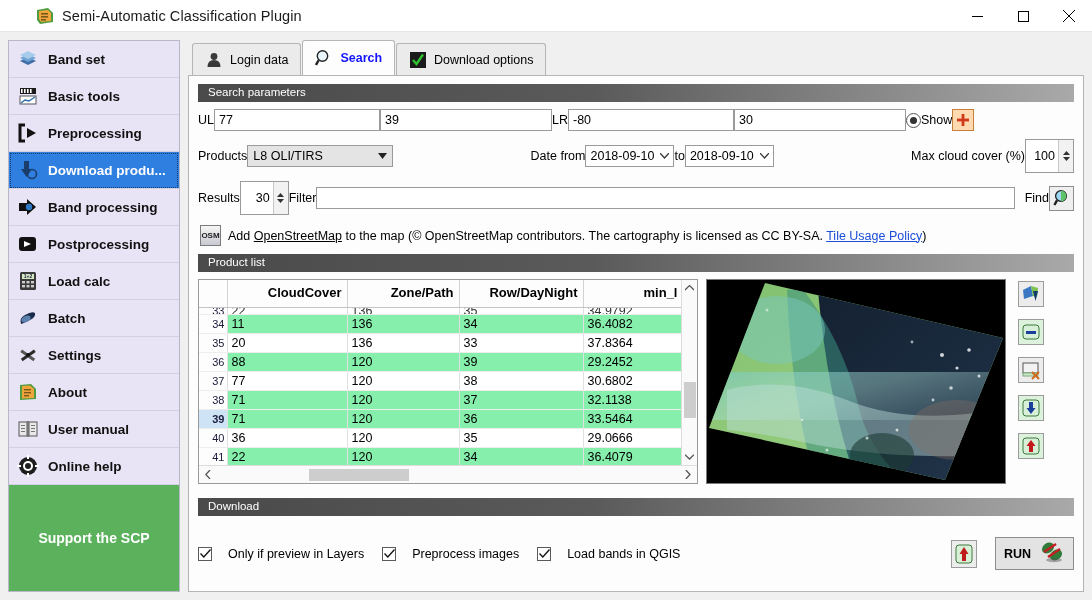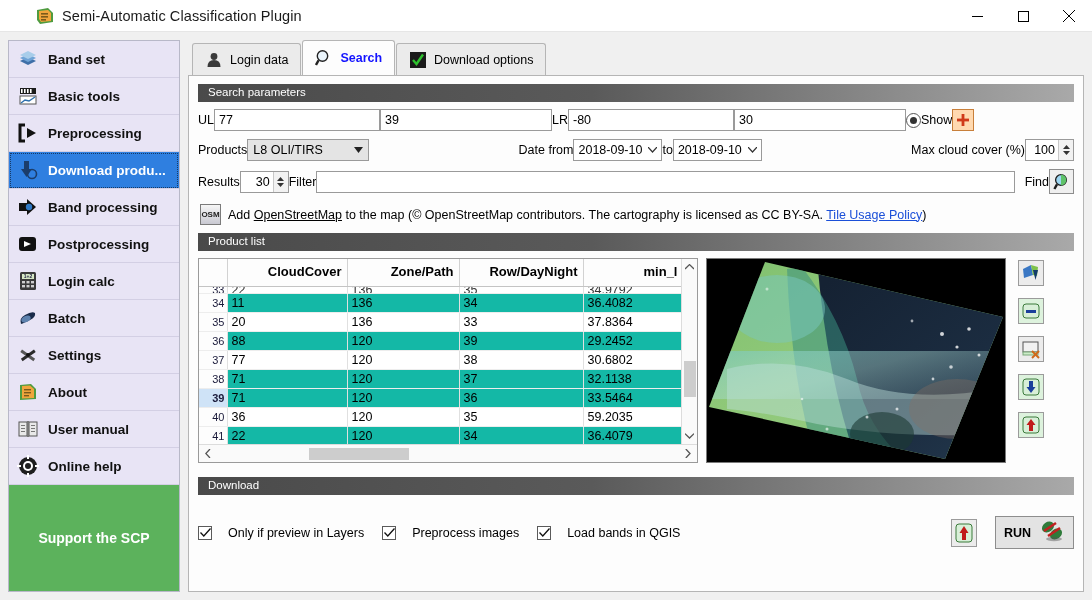"L8 OLI/TIRS" span.combo { width: 122px -> 146px }
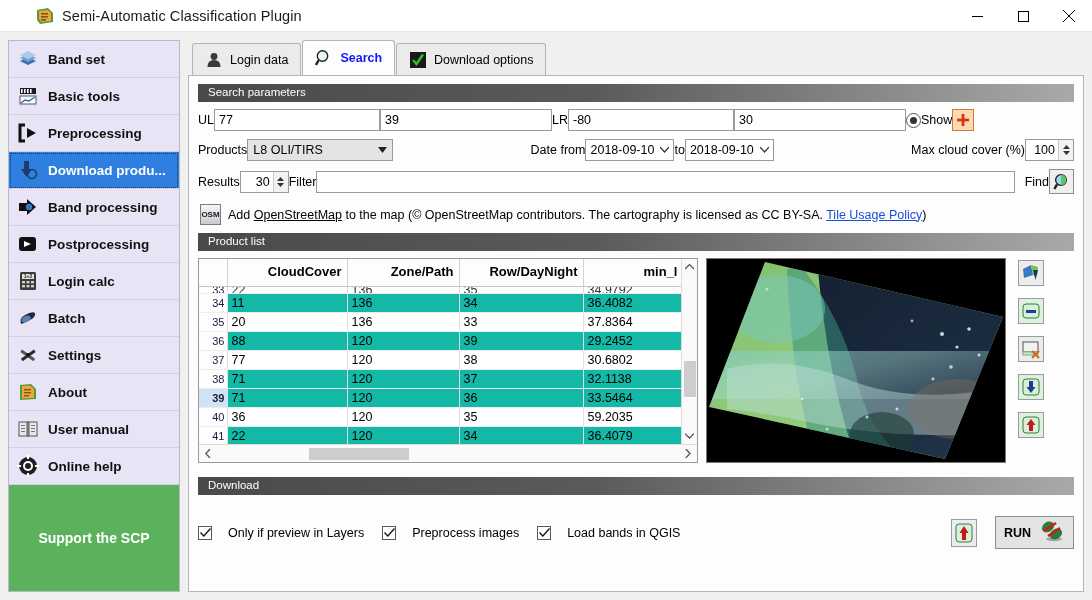"100" .spin { height: 22px -> 34px }
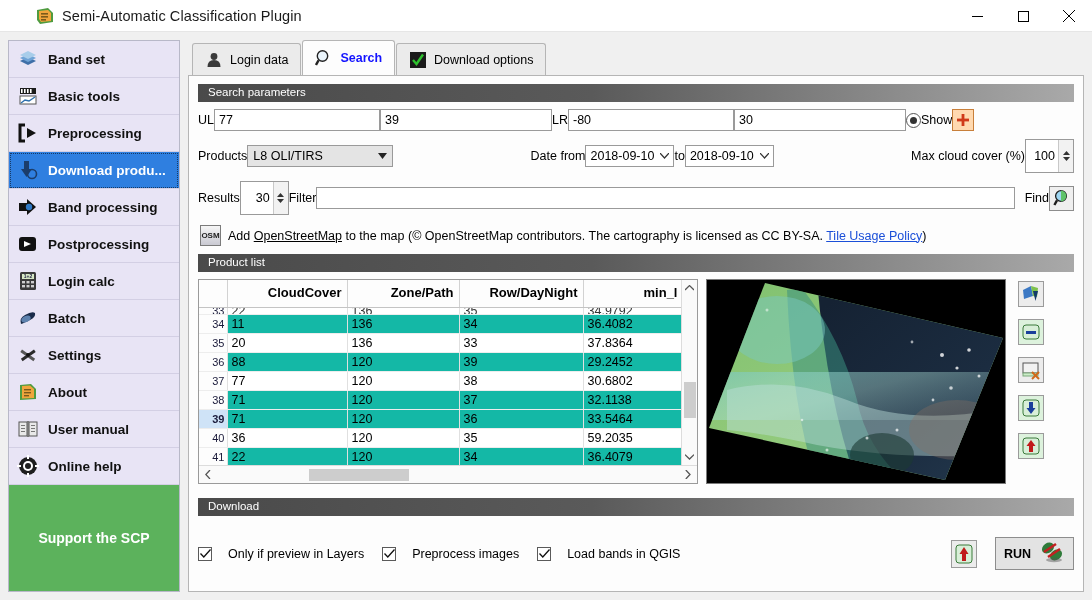"Login calc" span.side-label { text: Login -> Load }
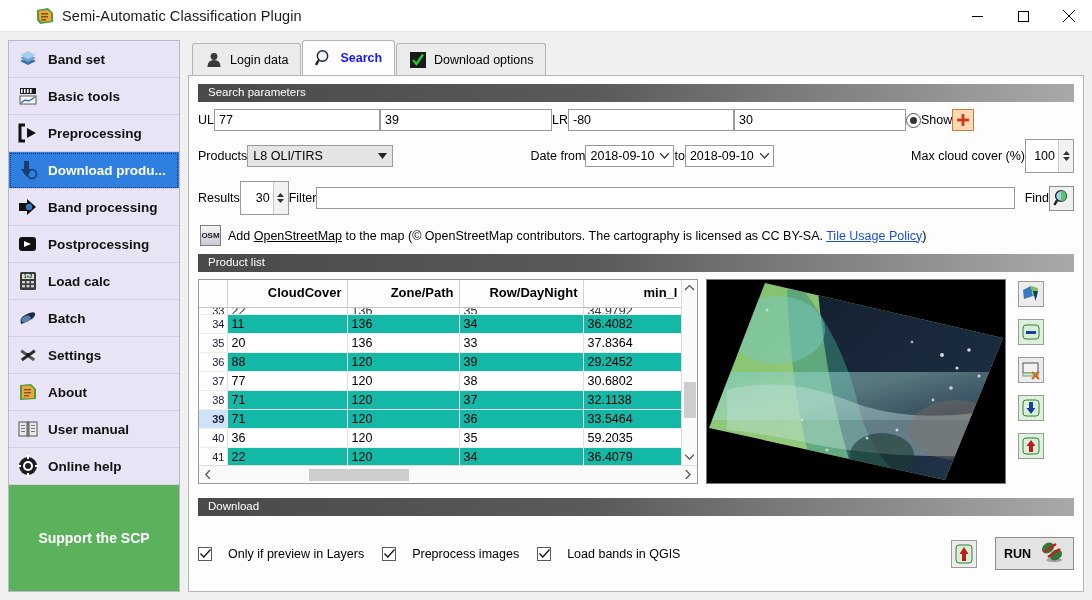"11" tr.alt td { background: #14b8a6 -> #86efac }
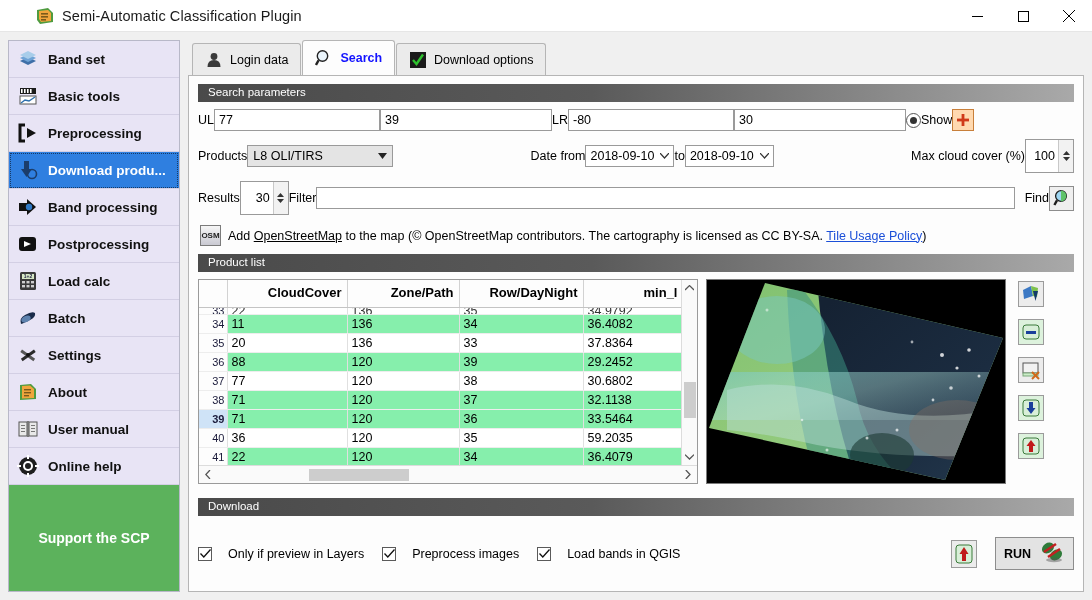"59.2035" td { text: 59.2035 -> 29.0666 }
